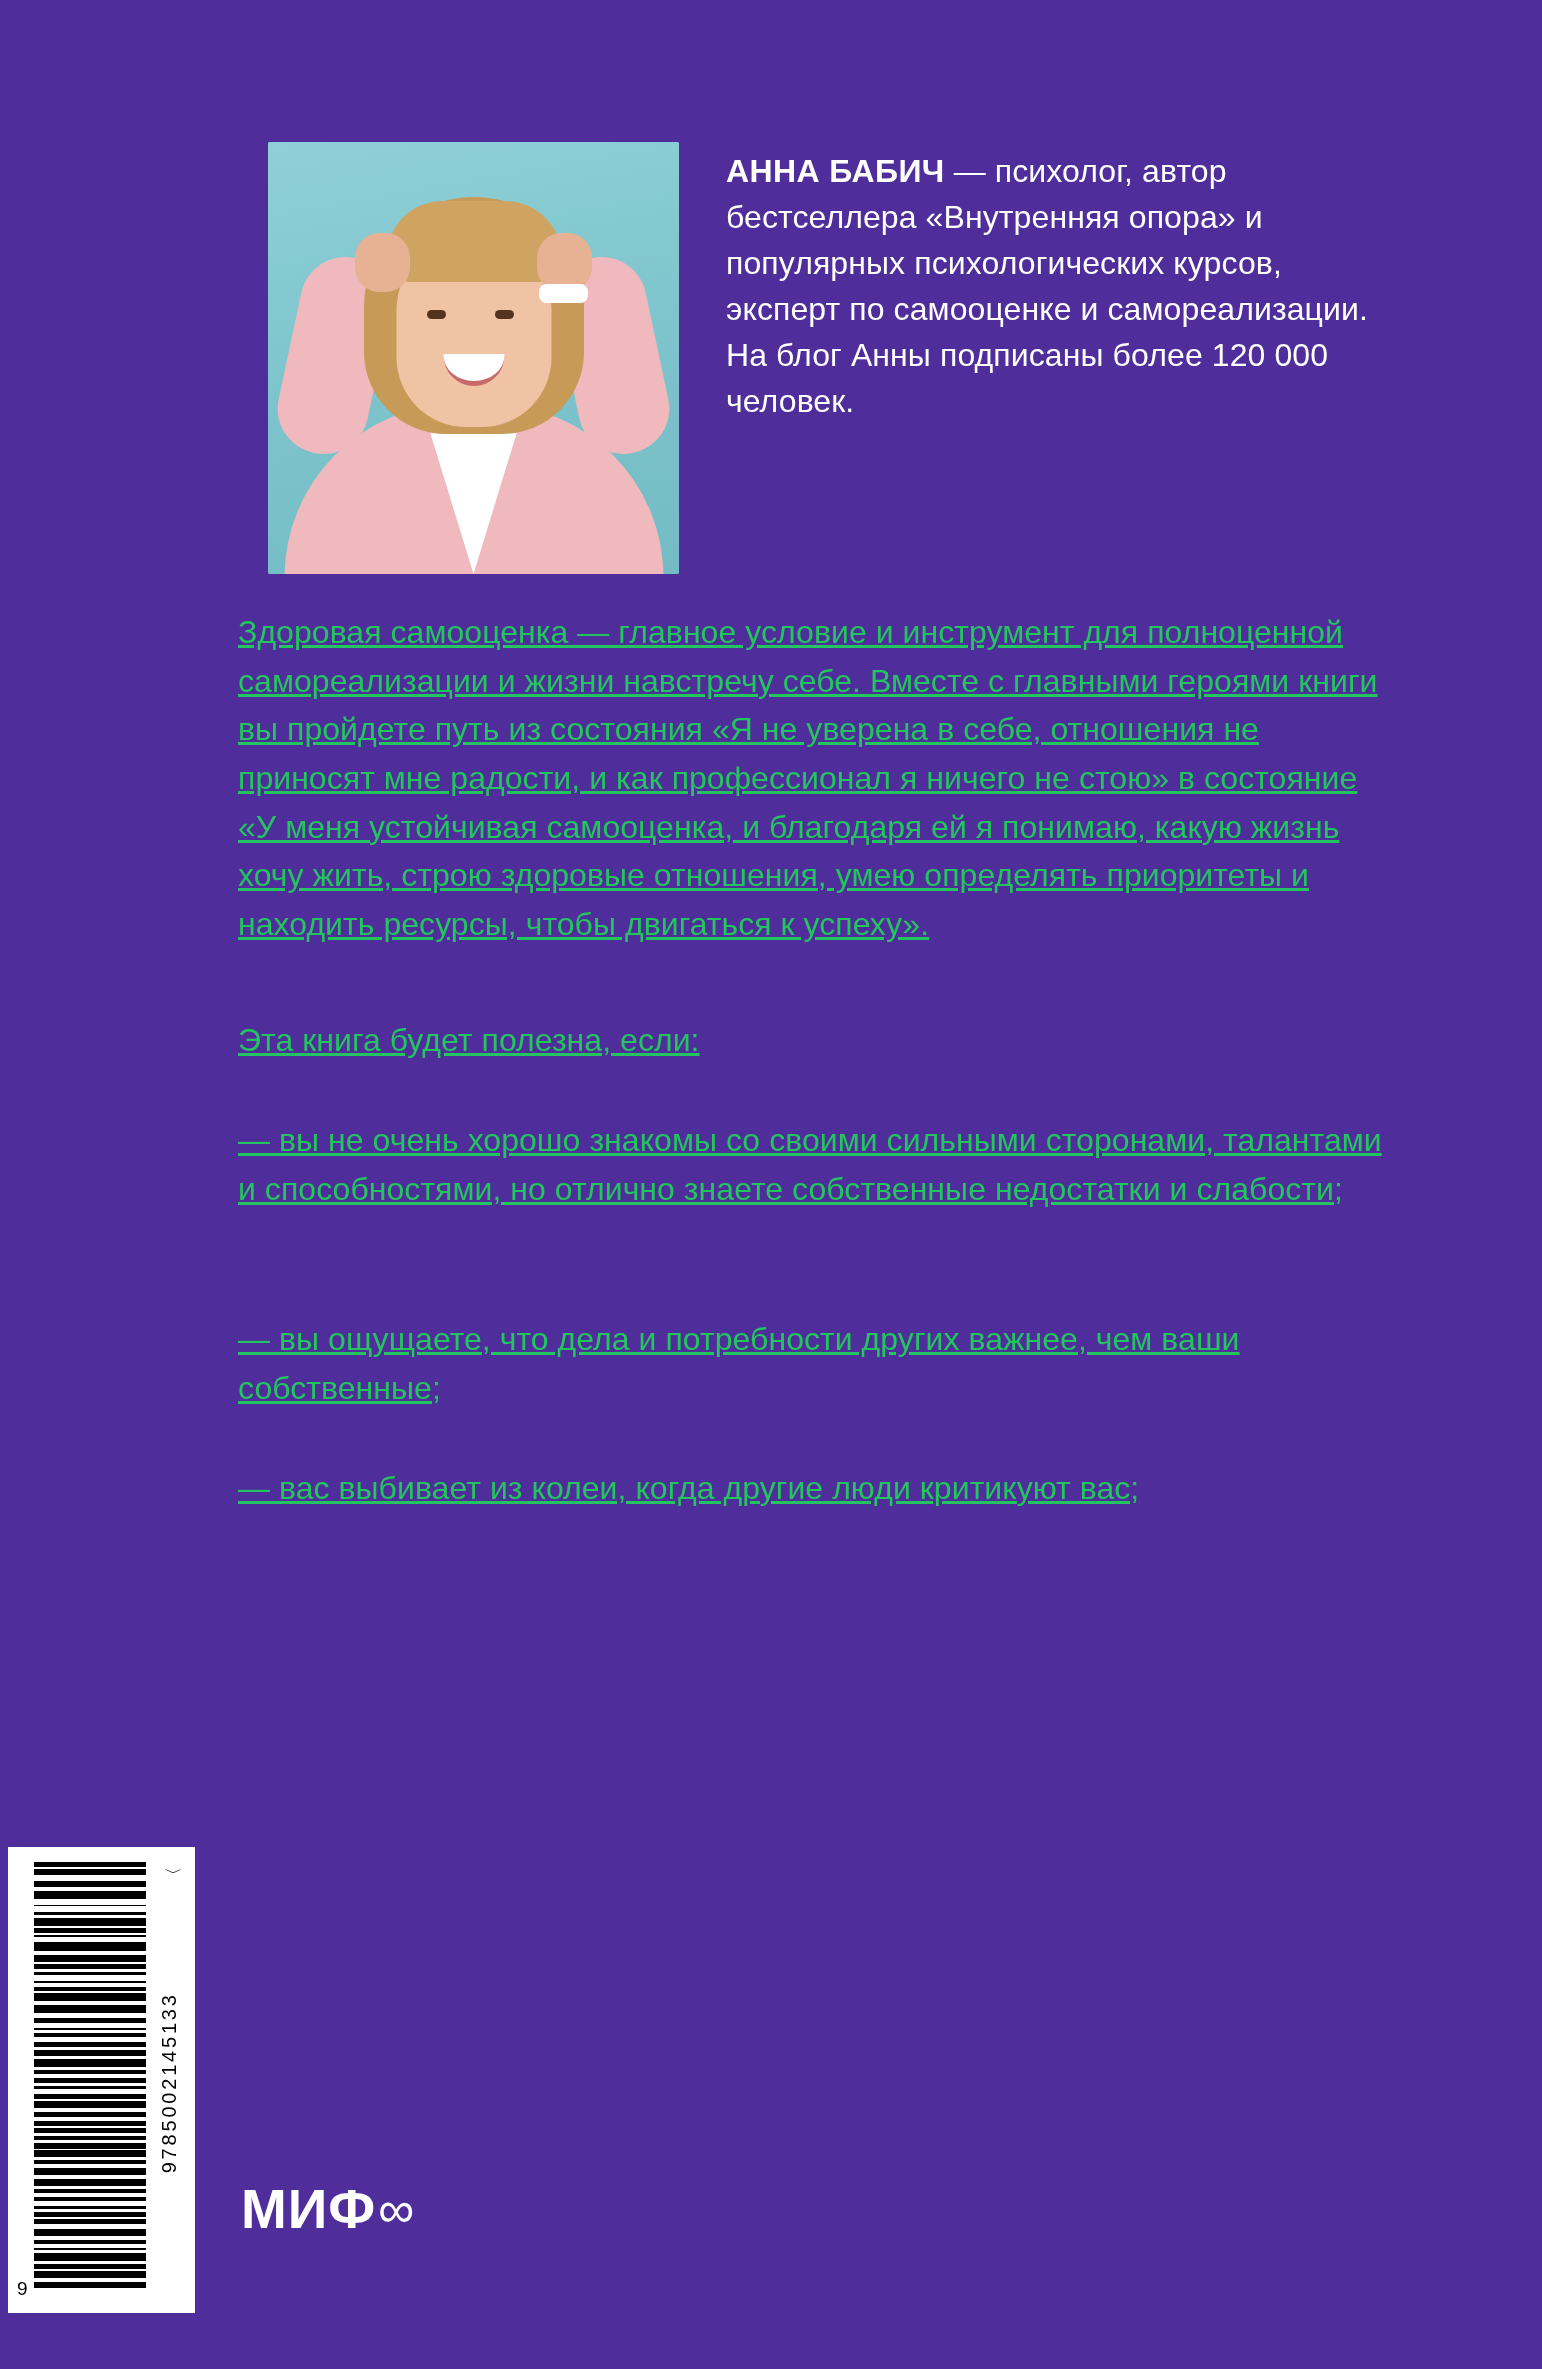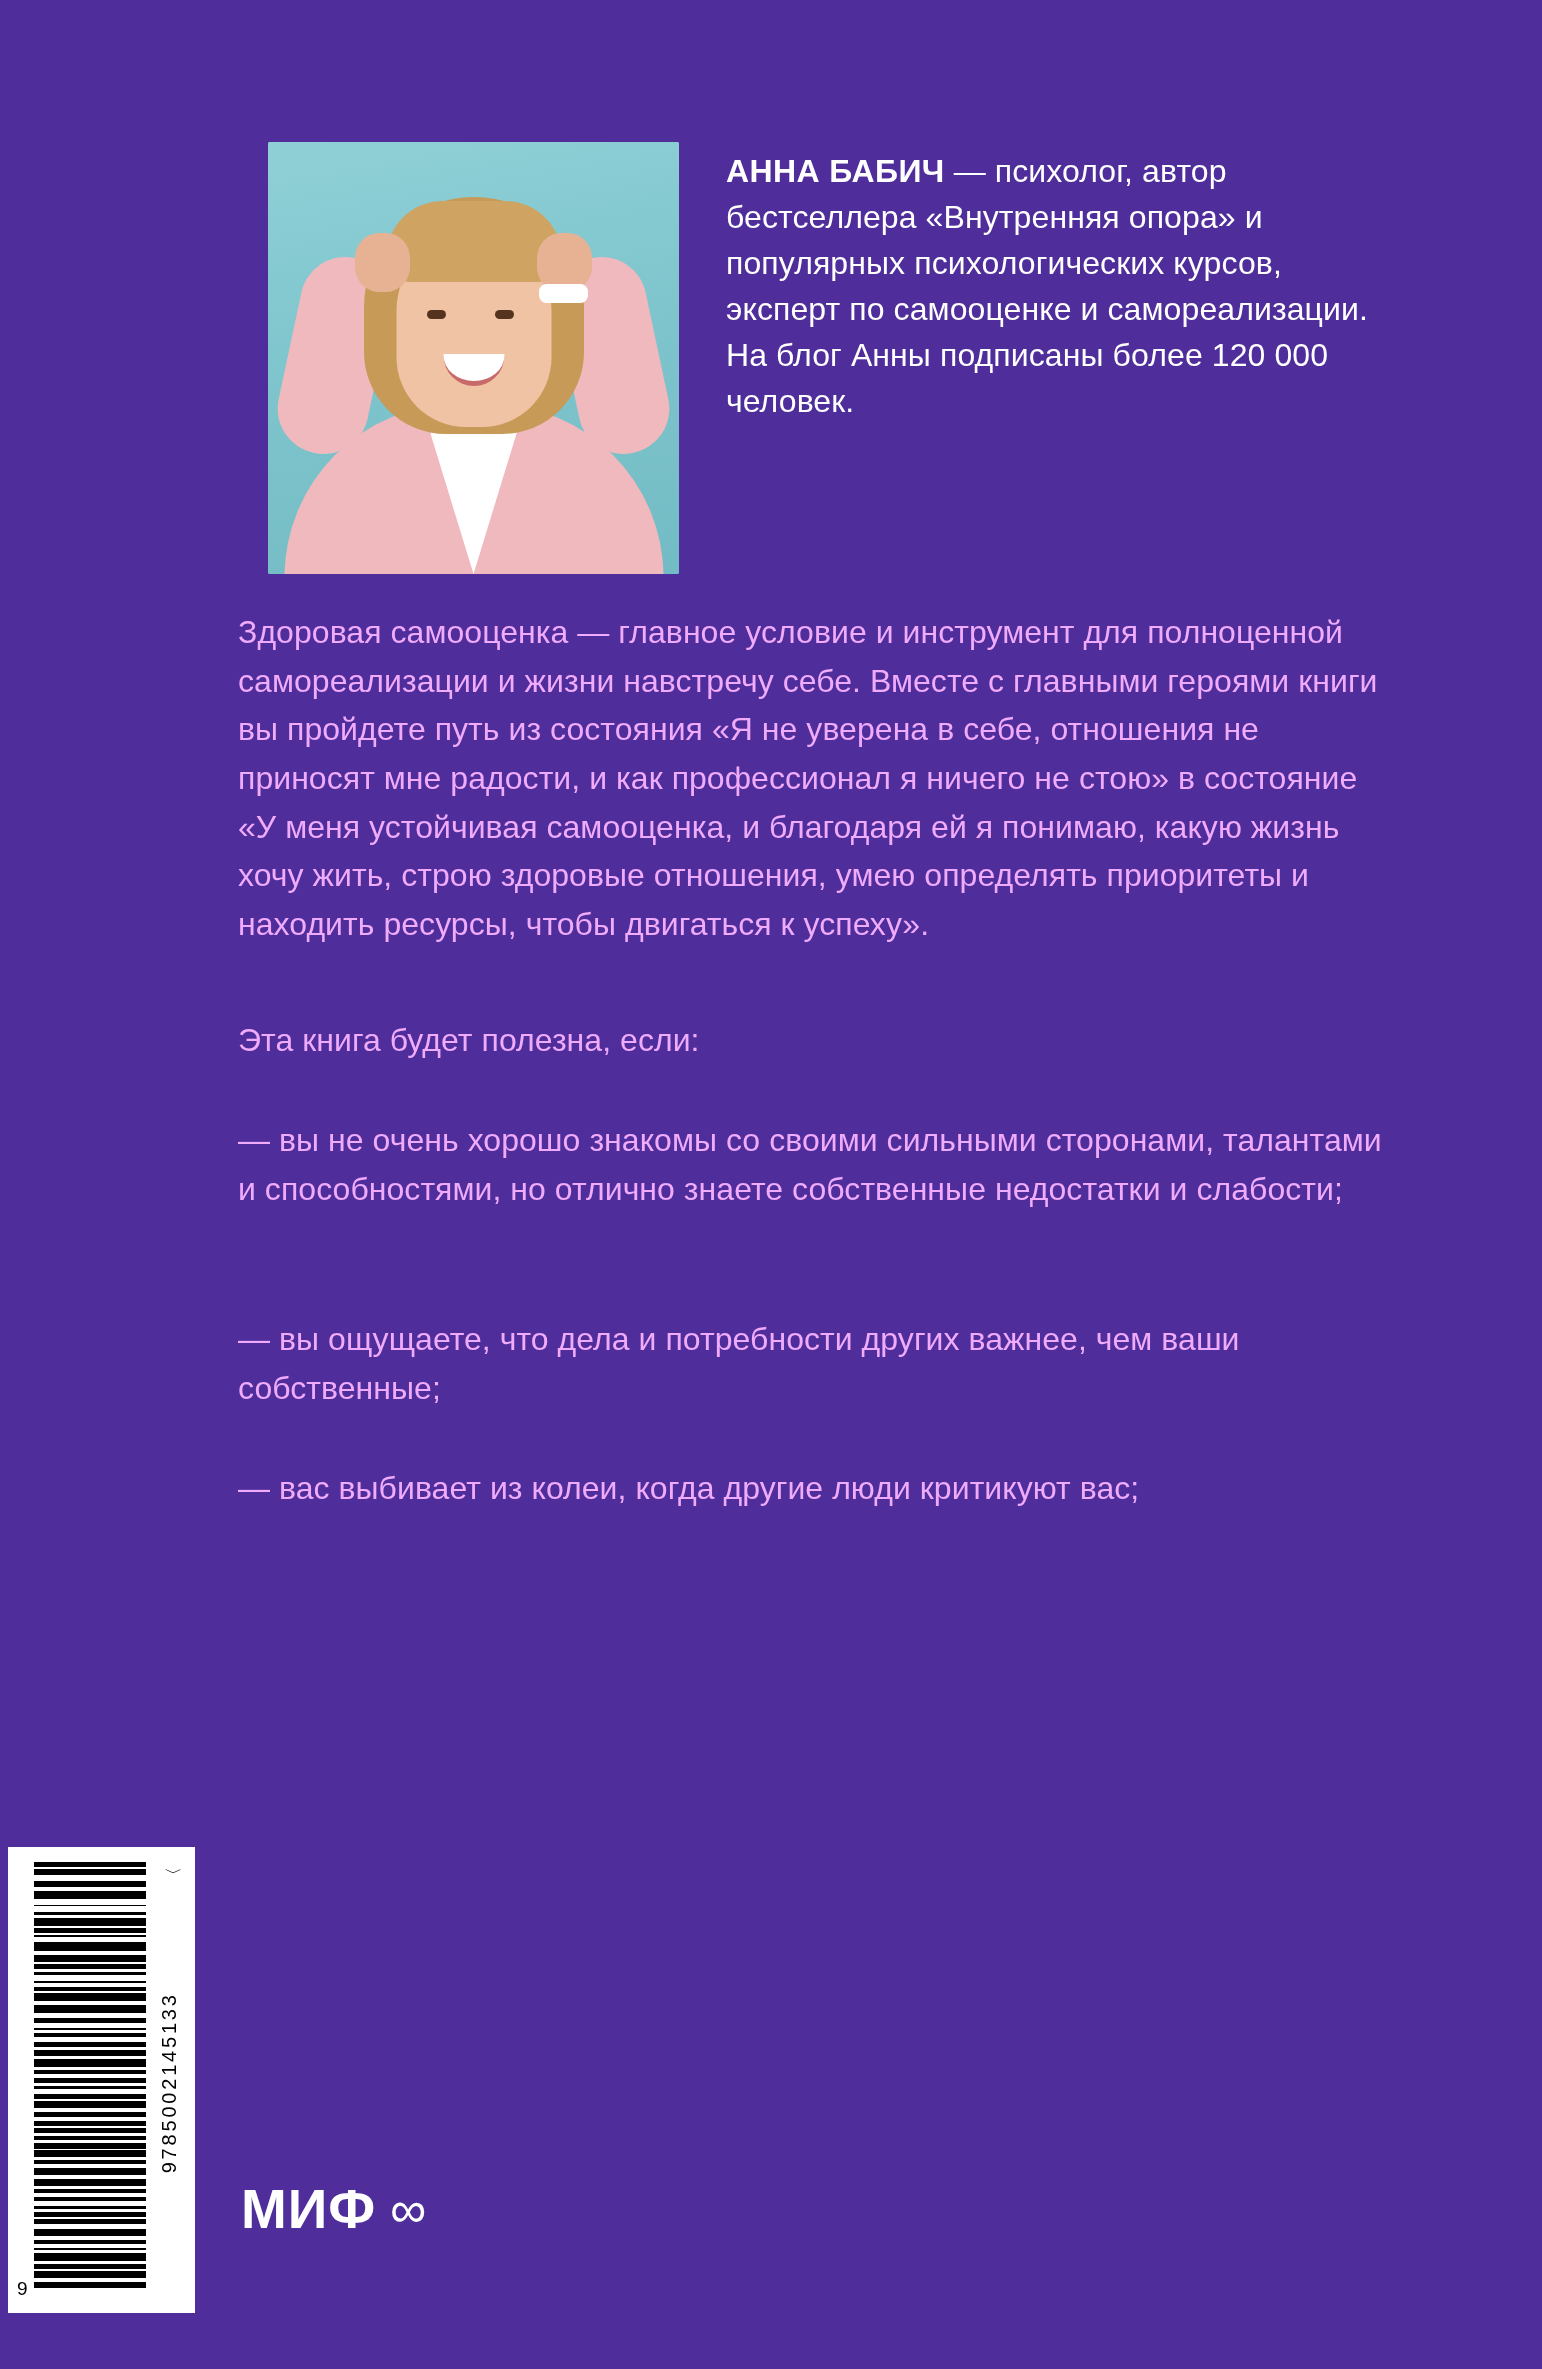"Здоровая самооценка — главное условие" .body-copy { color: #f0abfc -> #22c55e; text-decoration: none -> underline }
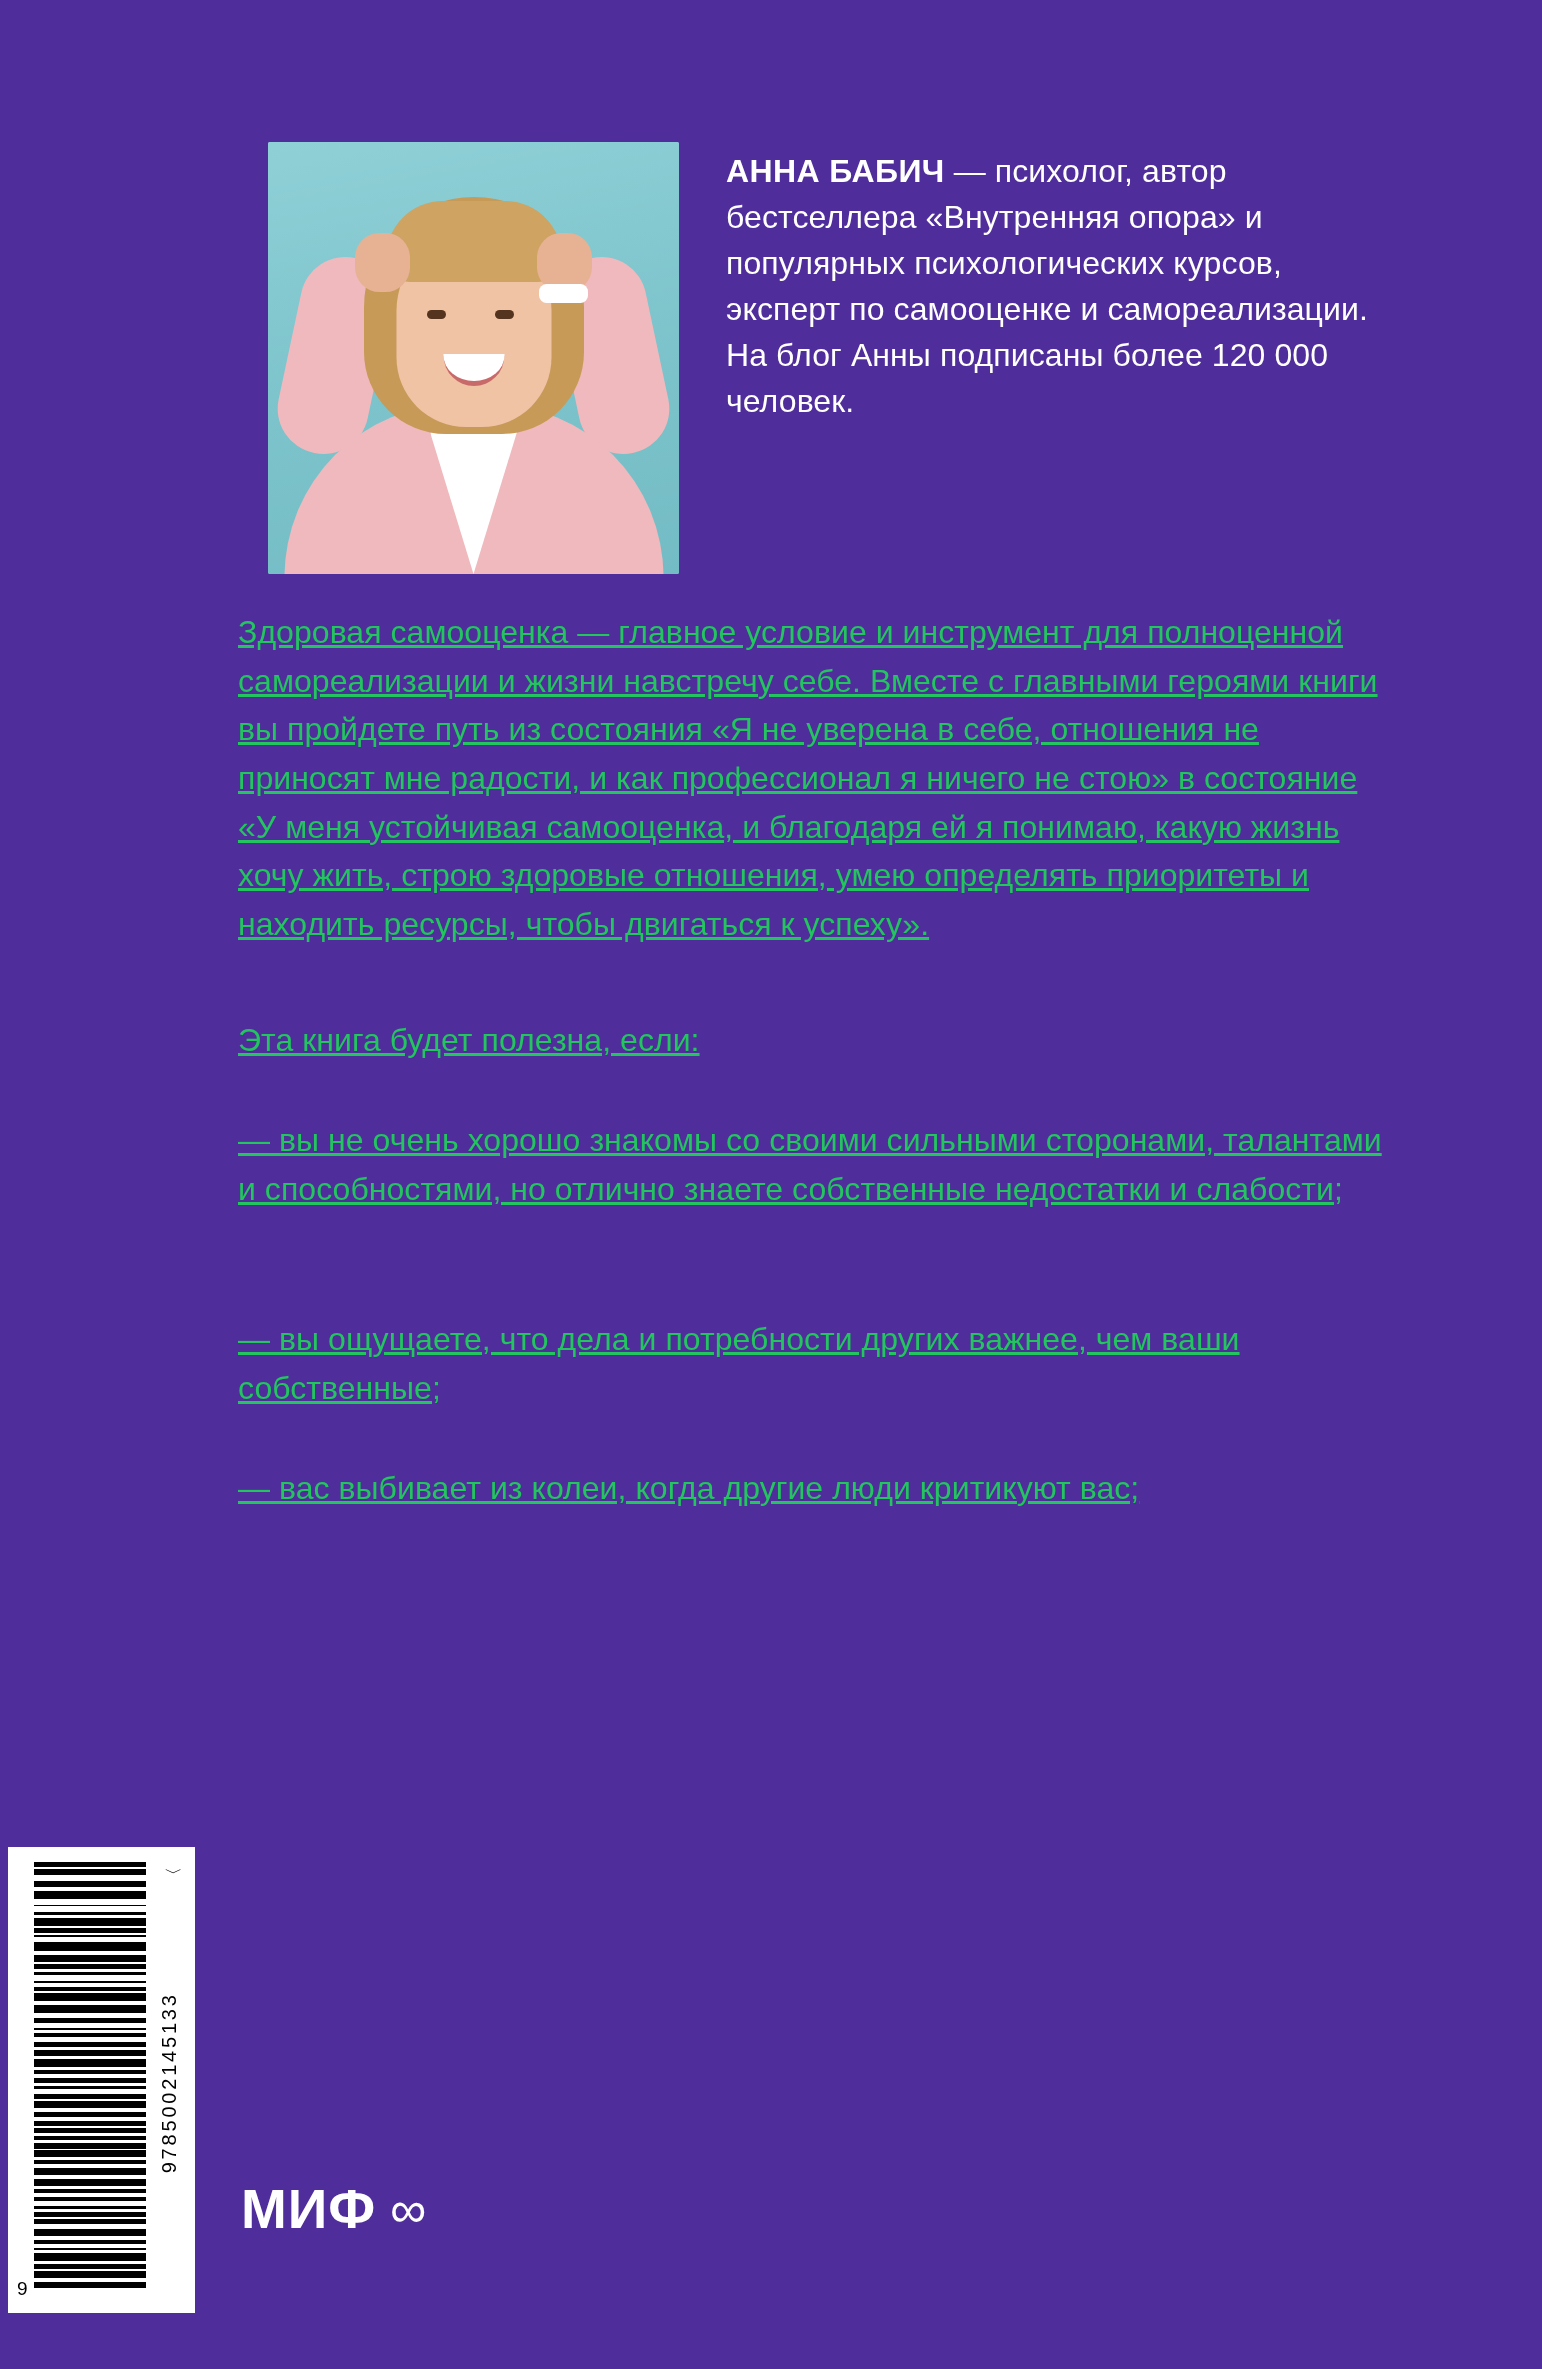"МИФ" .publisher { gap: 12px -> 0px }
